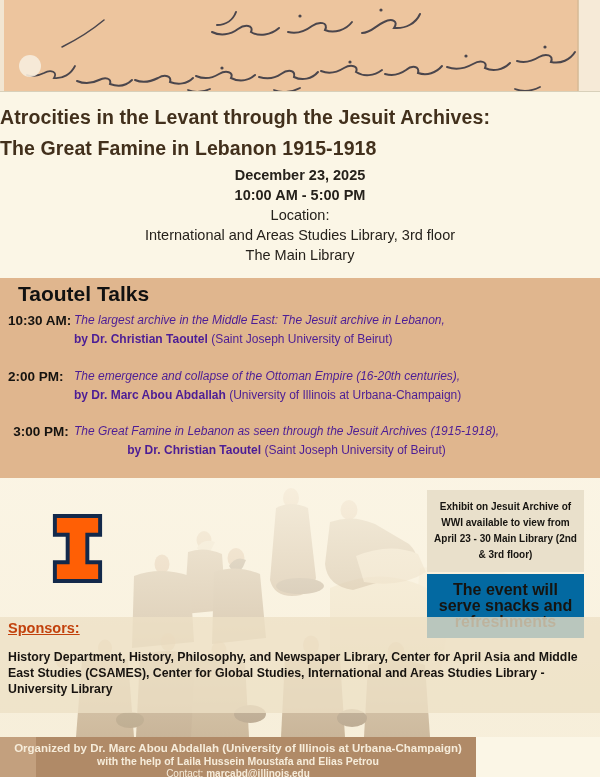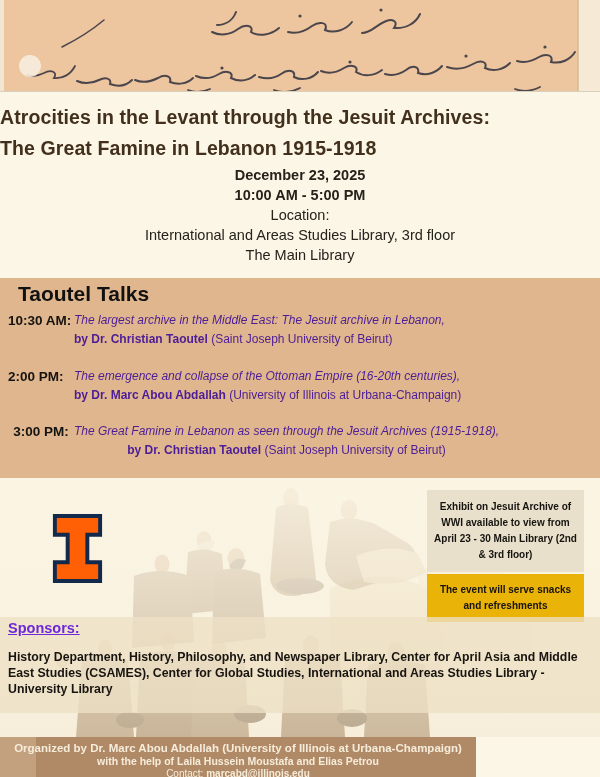"The event will serve snacks" .snacks-box { background: #eab308 -> #0369a1; font-size: 10px -> 16px }
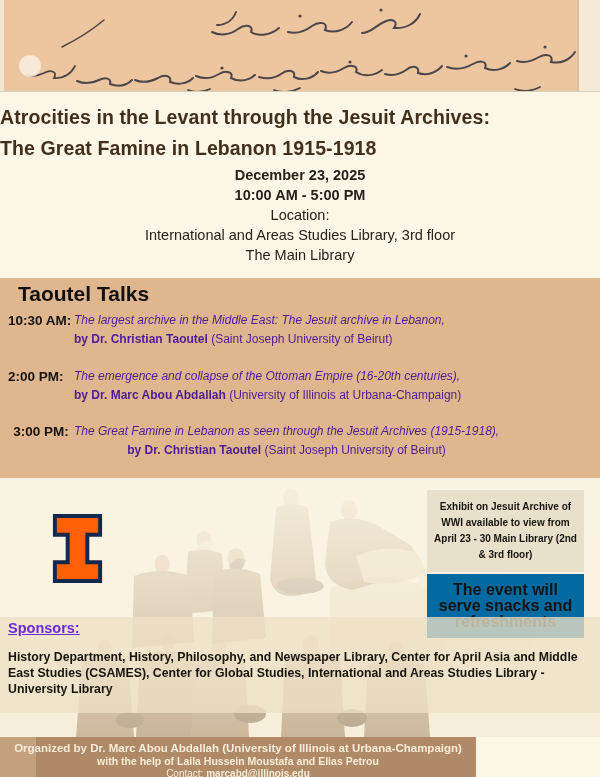"Sponsors:" .sponsors-heading { color: #6d28d9 -> #c2410c }
